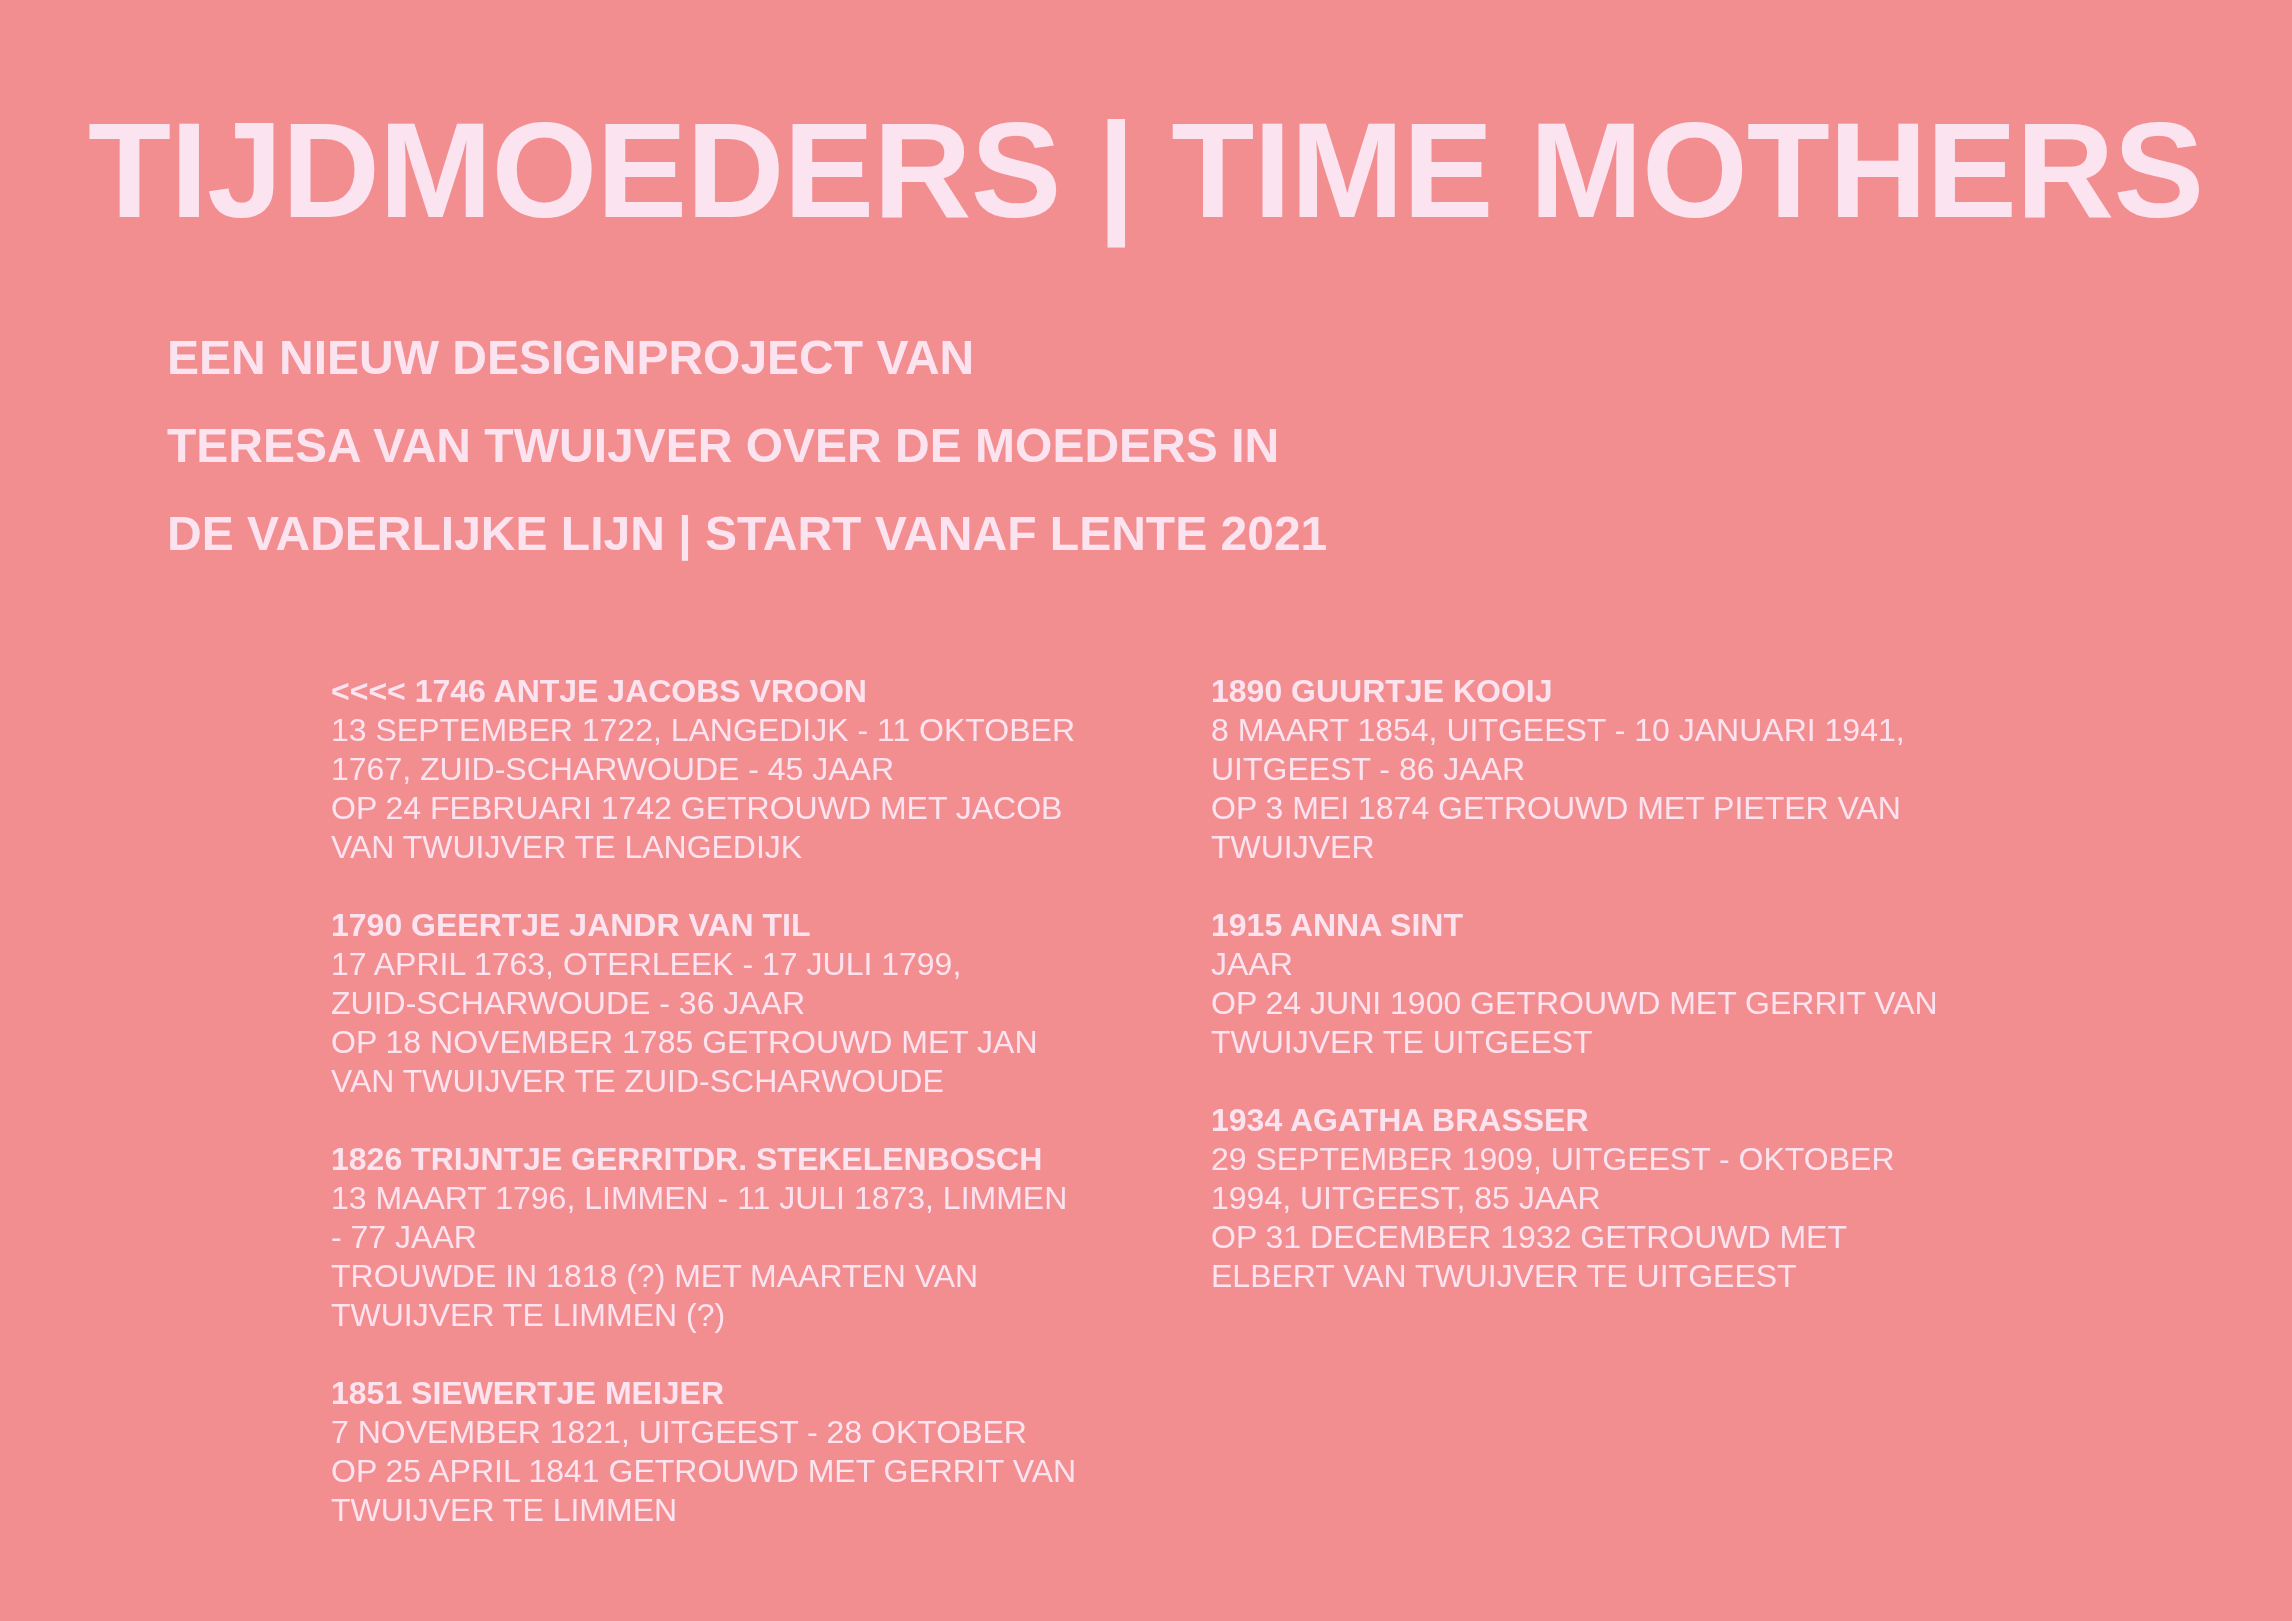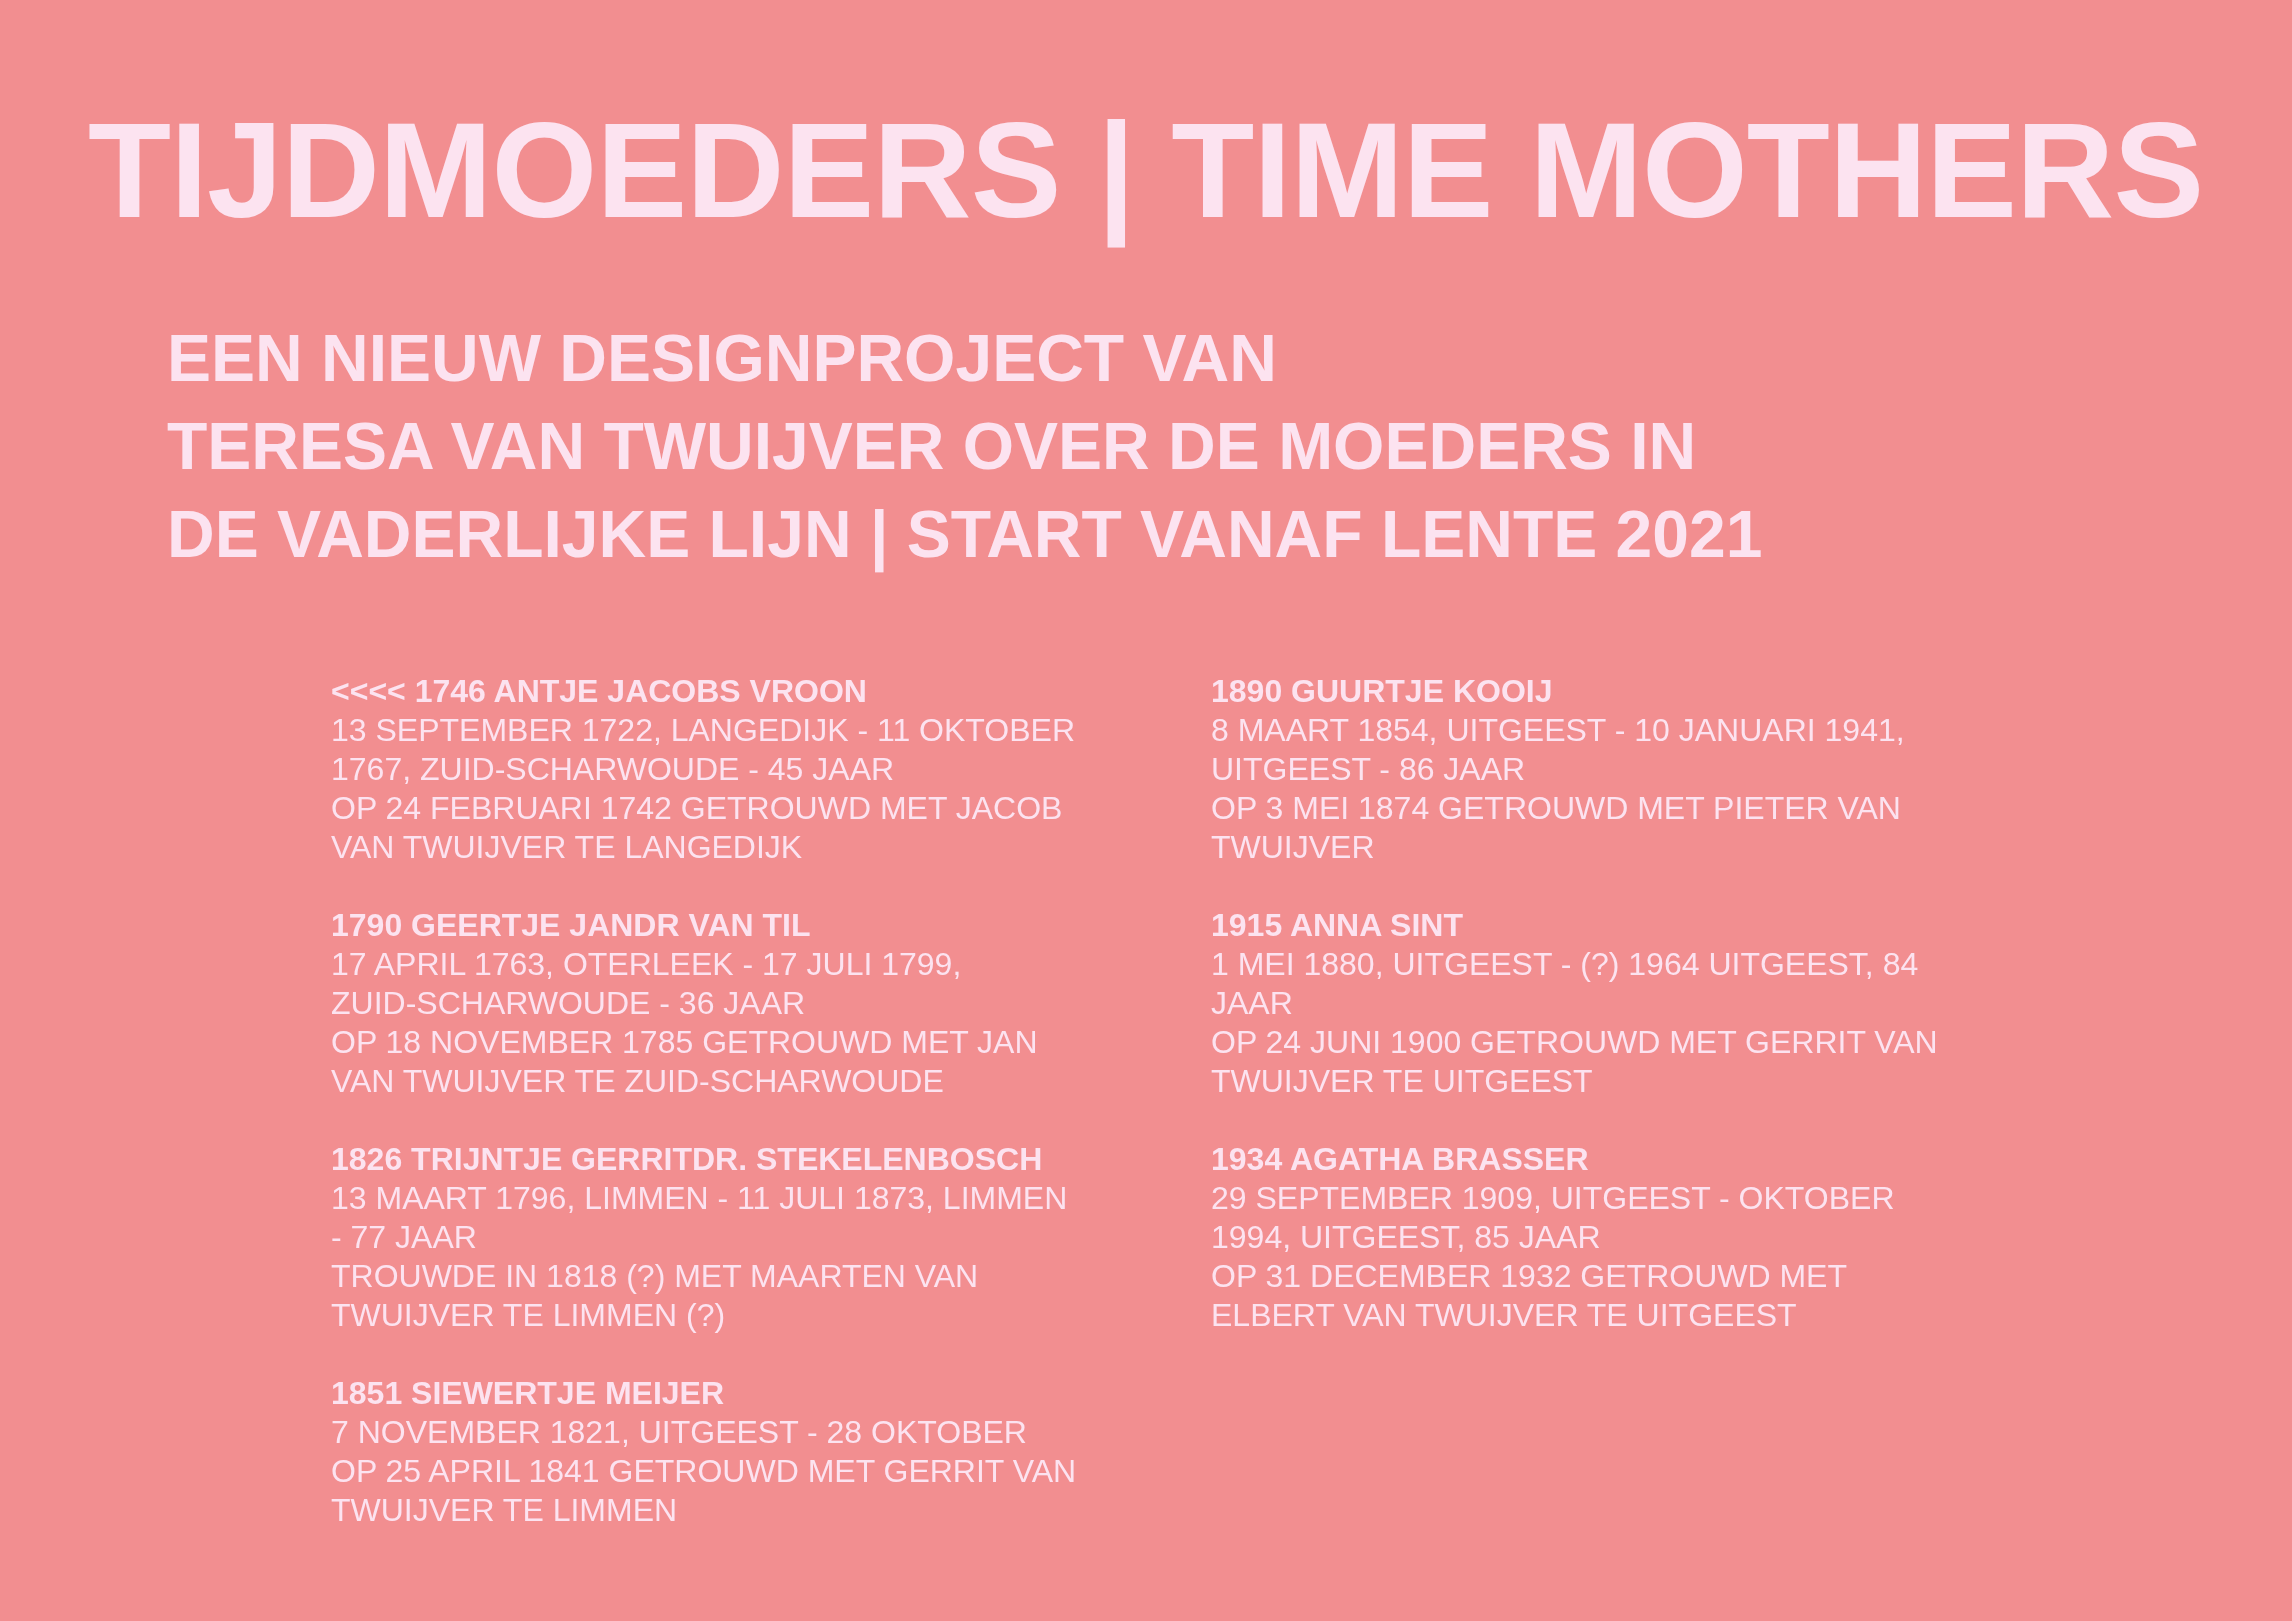"EEN NIEUW DESIGNPROJECT VAN" .subtitle { font-size: 66px -> 48px }
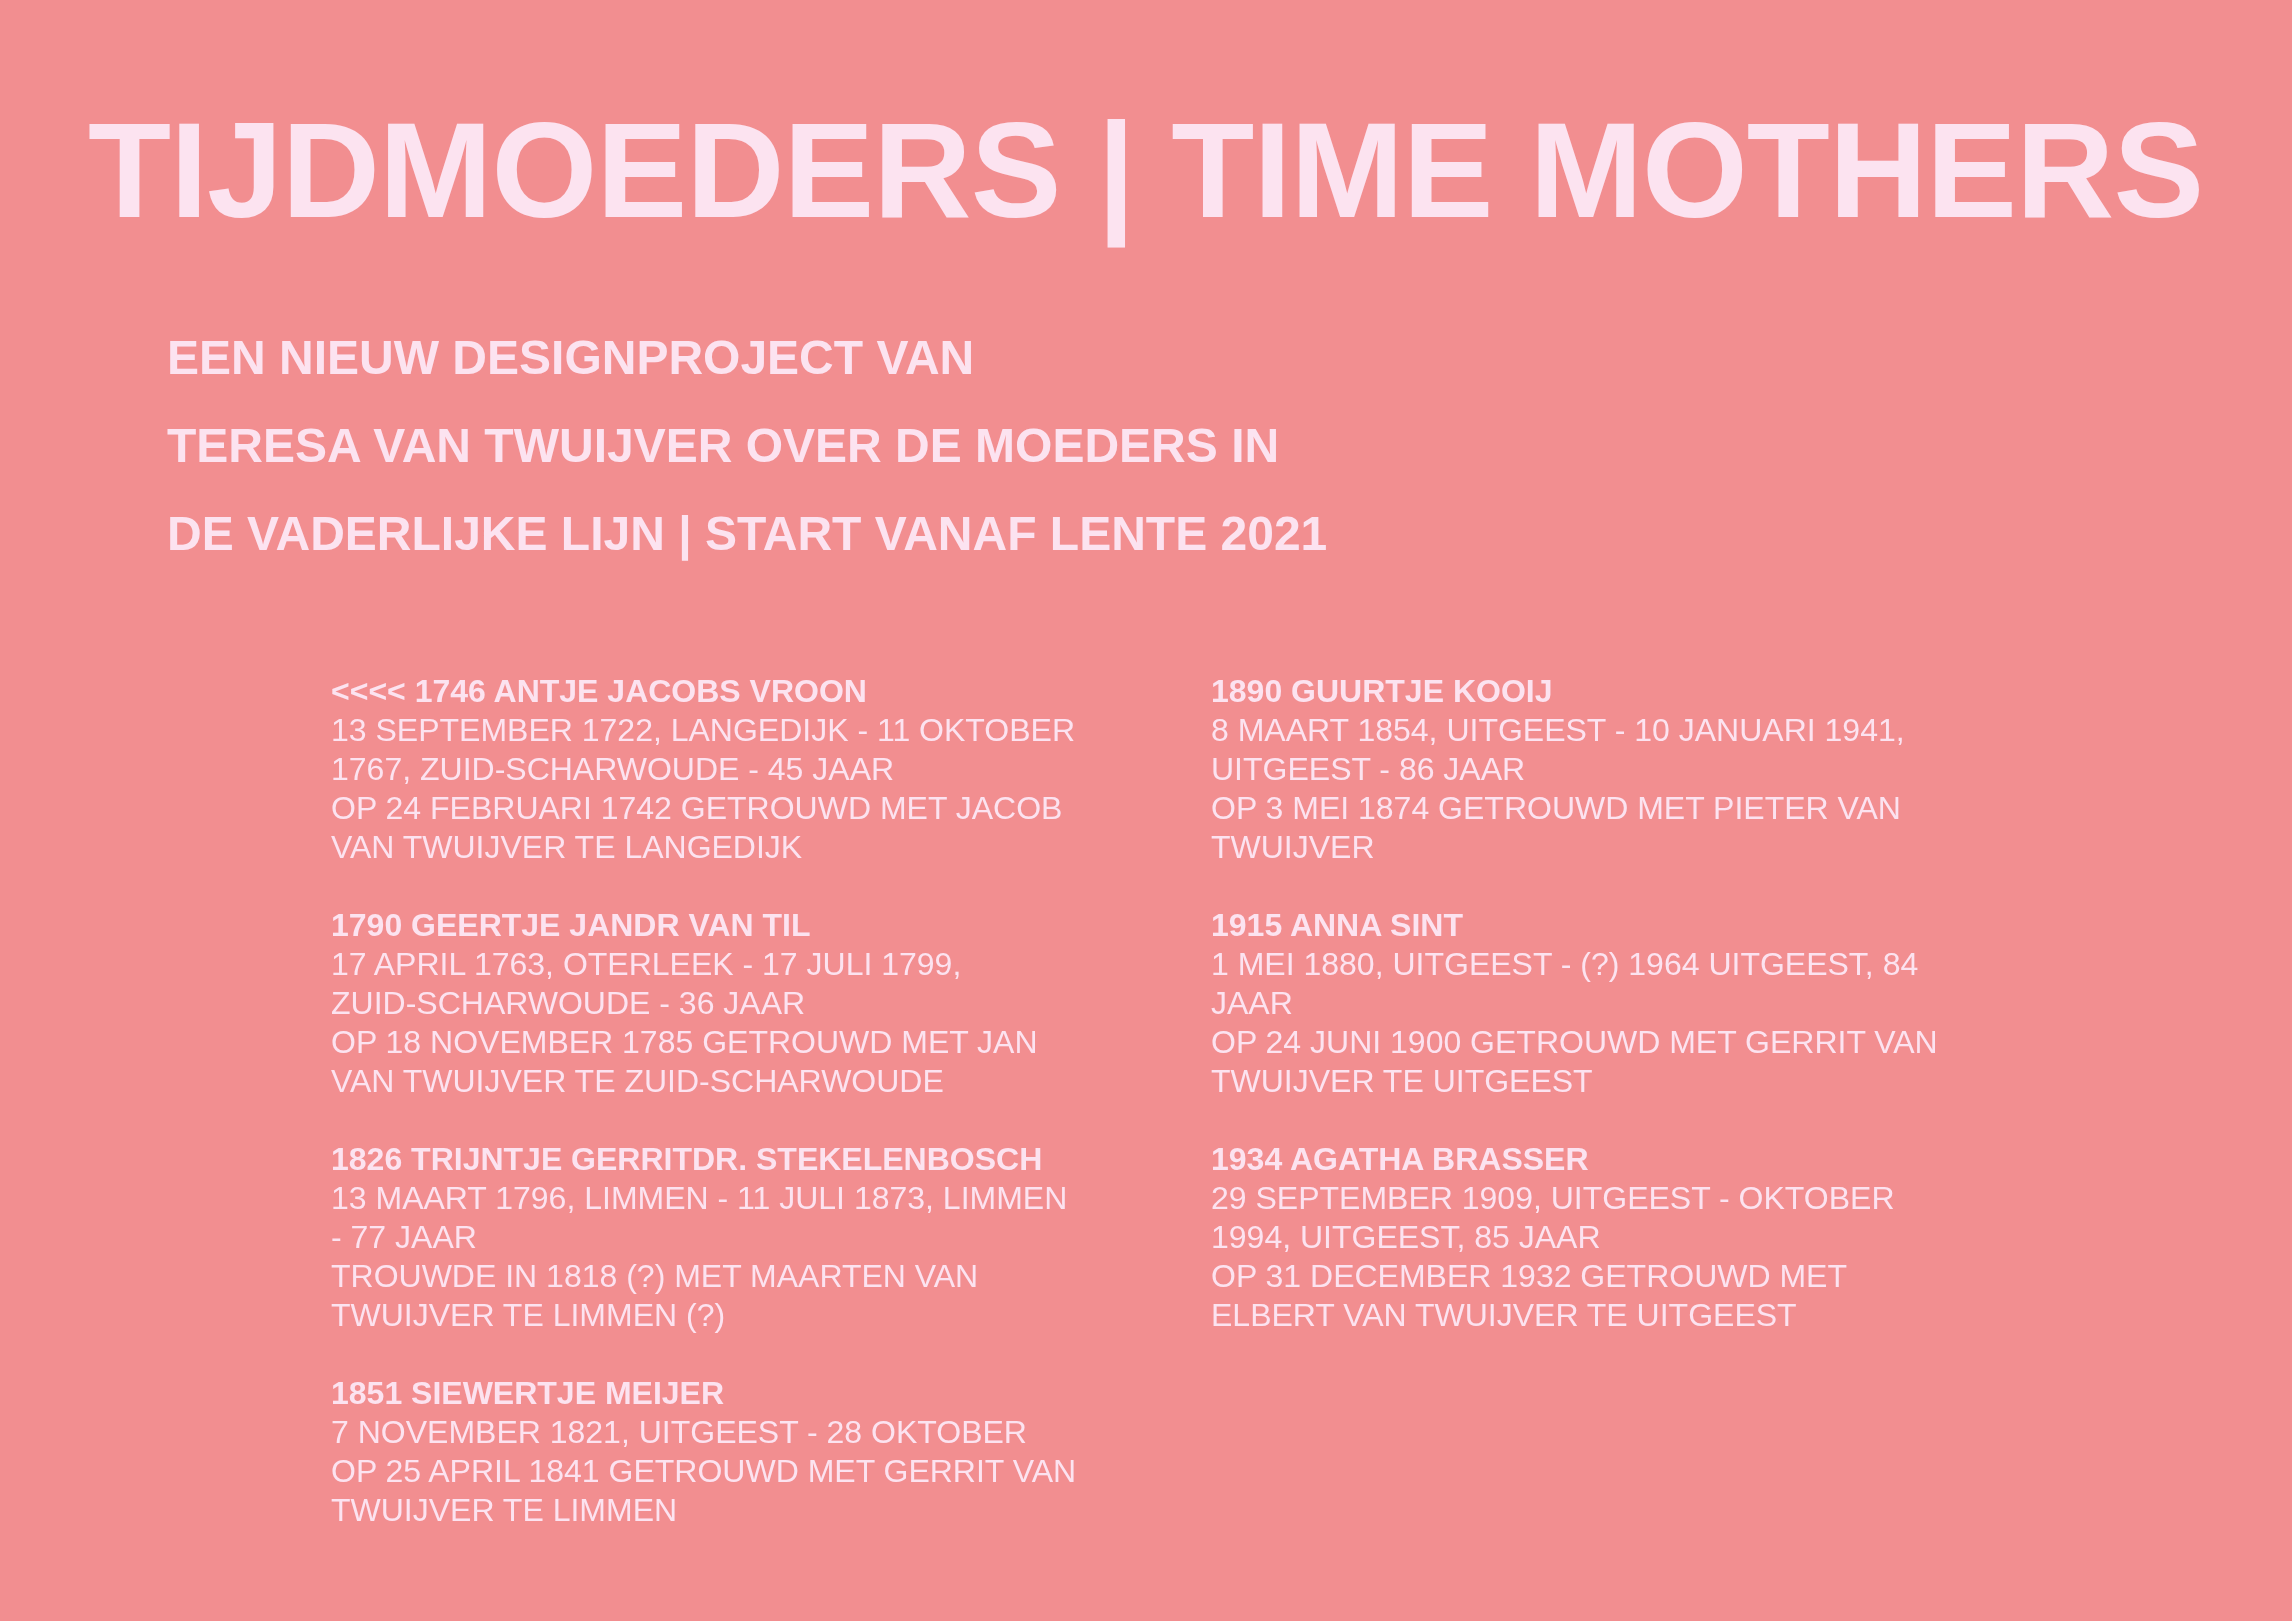"1 MEI 1880, UITGEEST -" div.entry-line { html: <div>1 MEI 1880, UITGEEST - (?) 1964 UITGEEST, 84</div> -> none }
